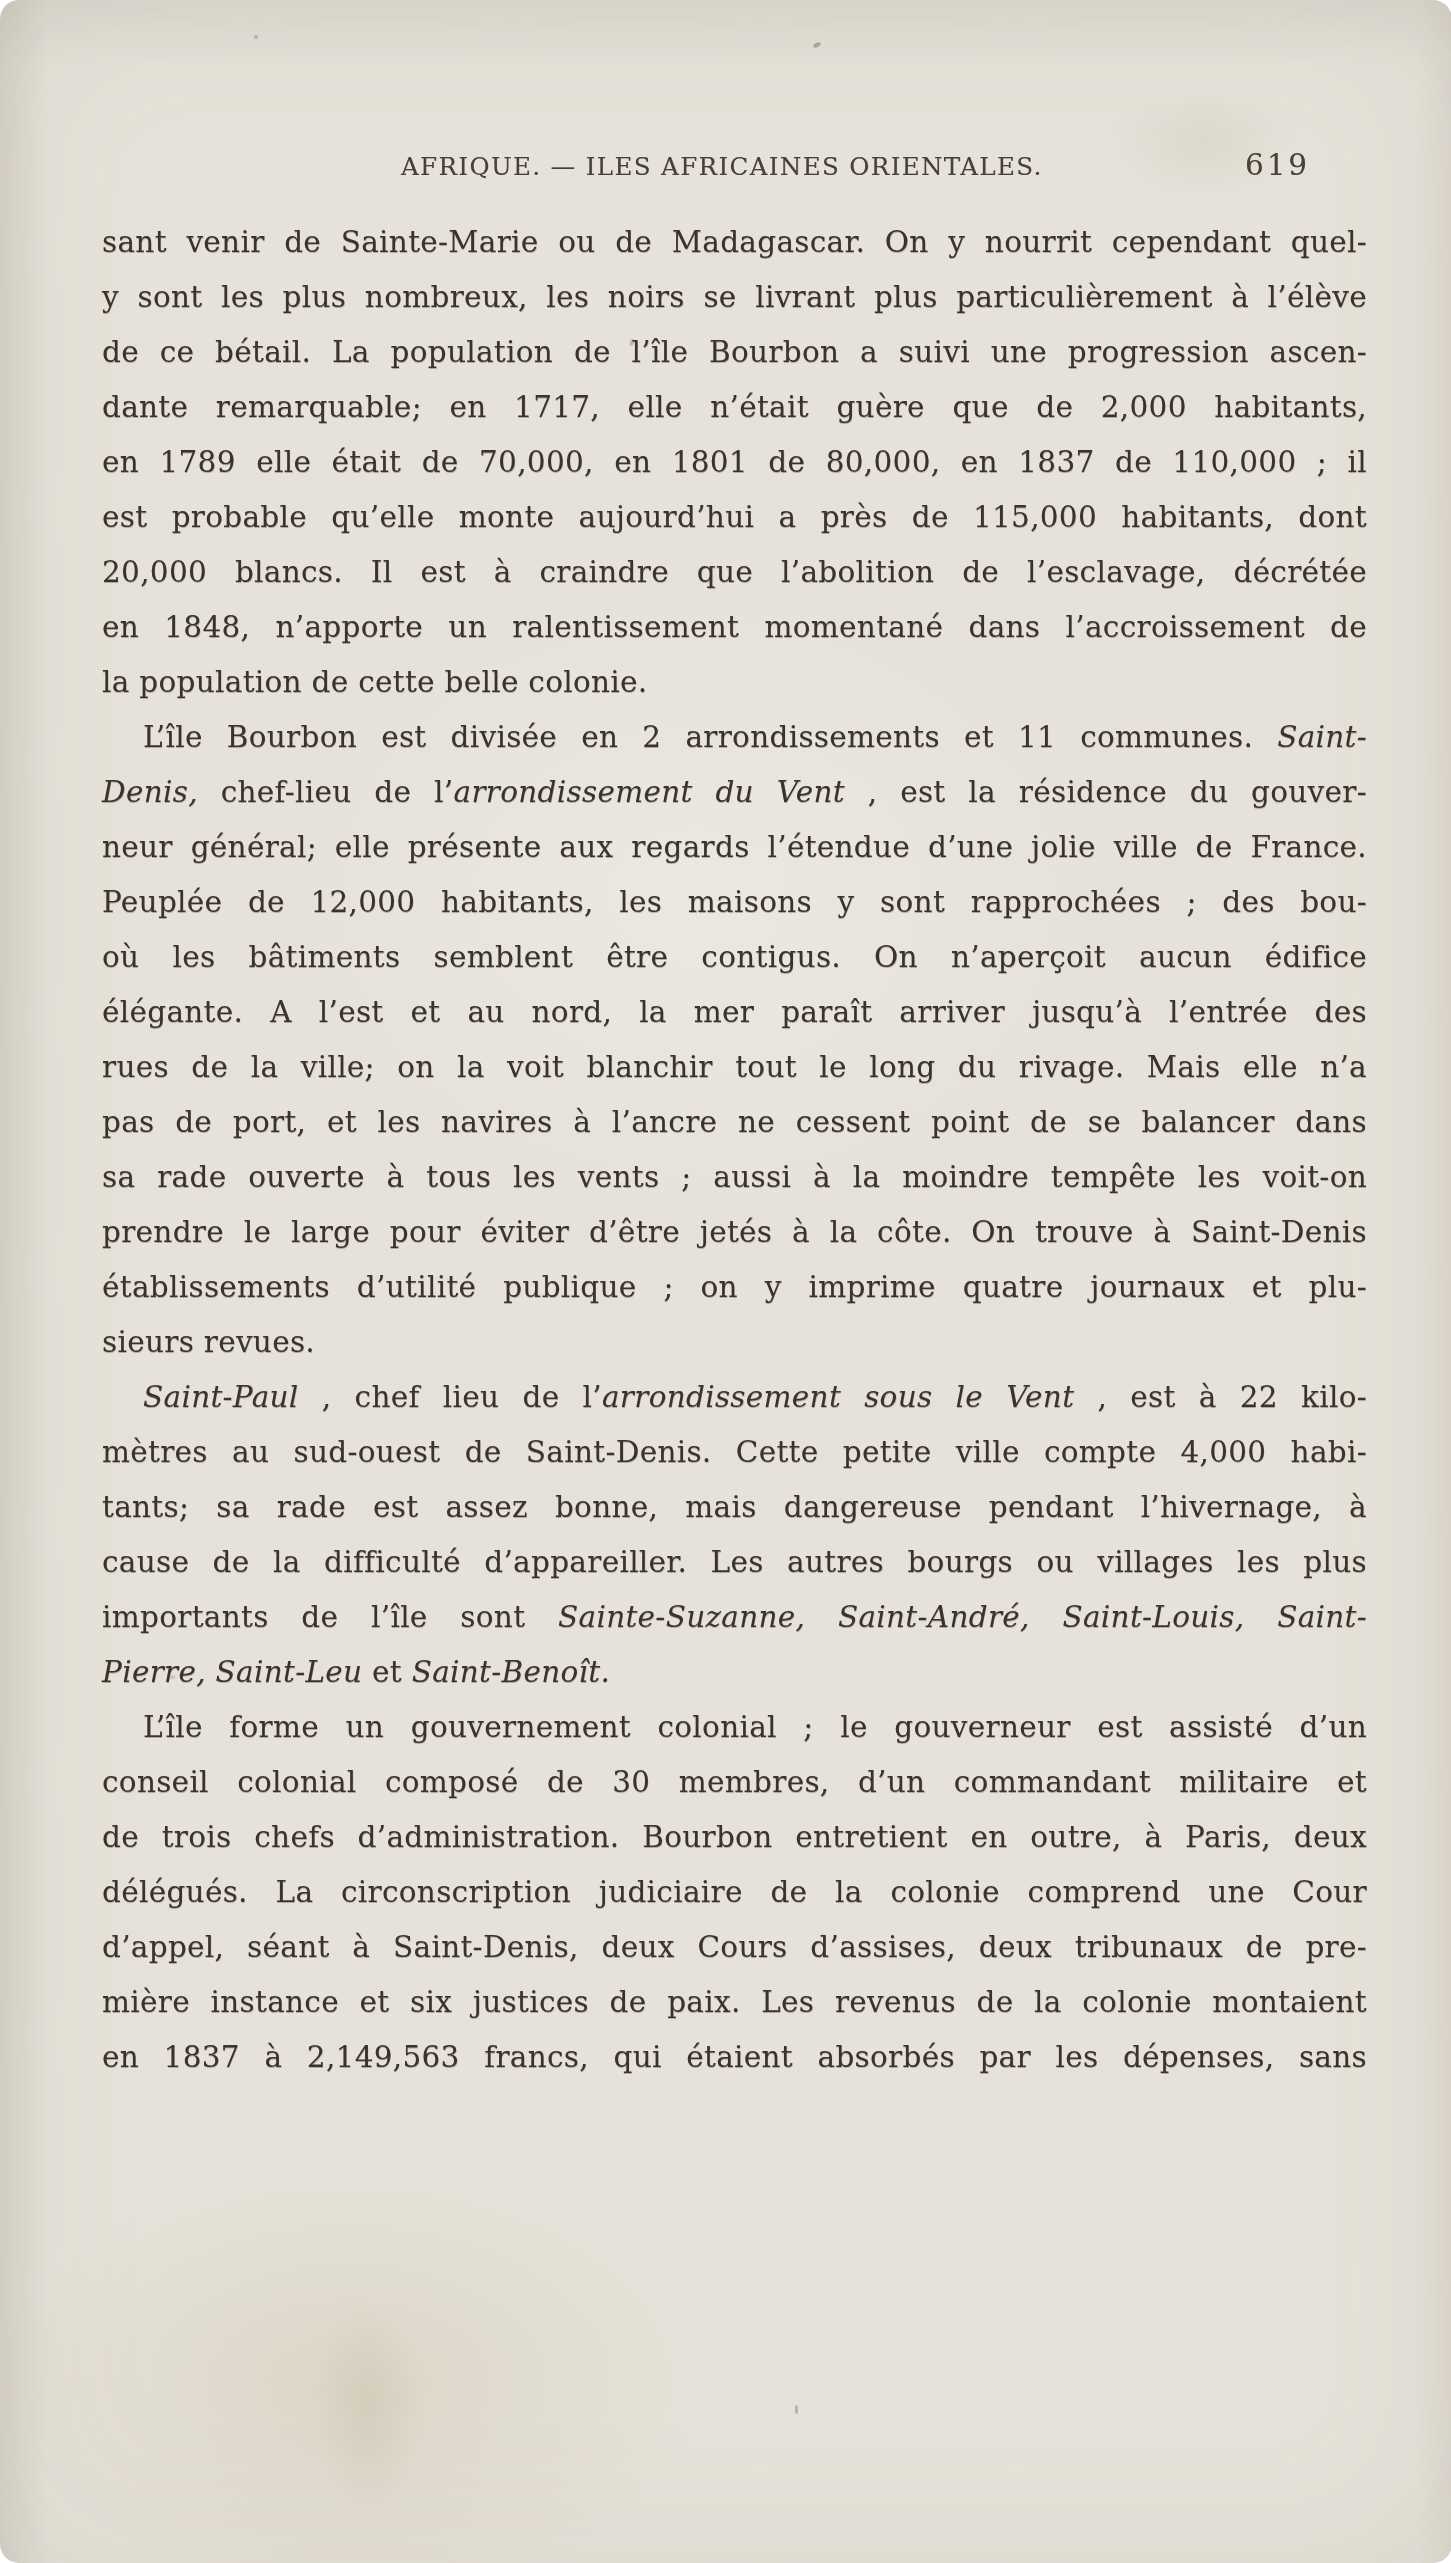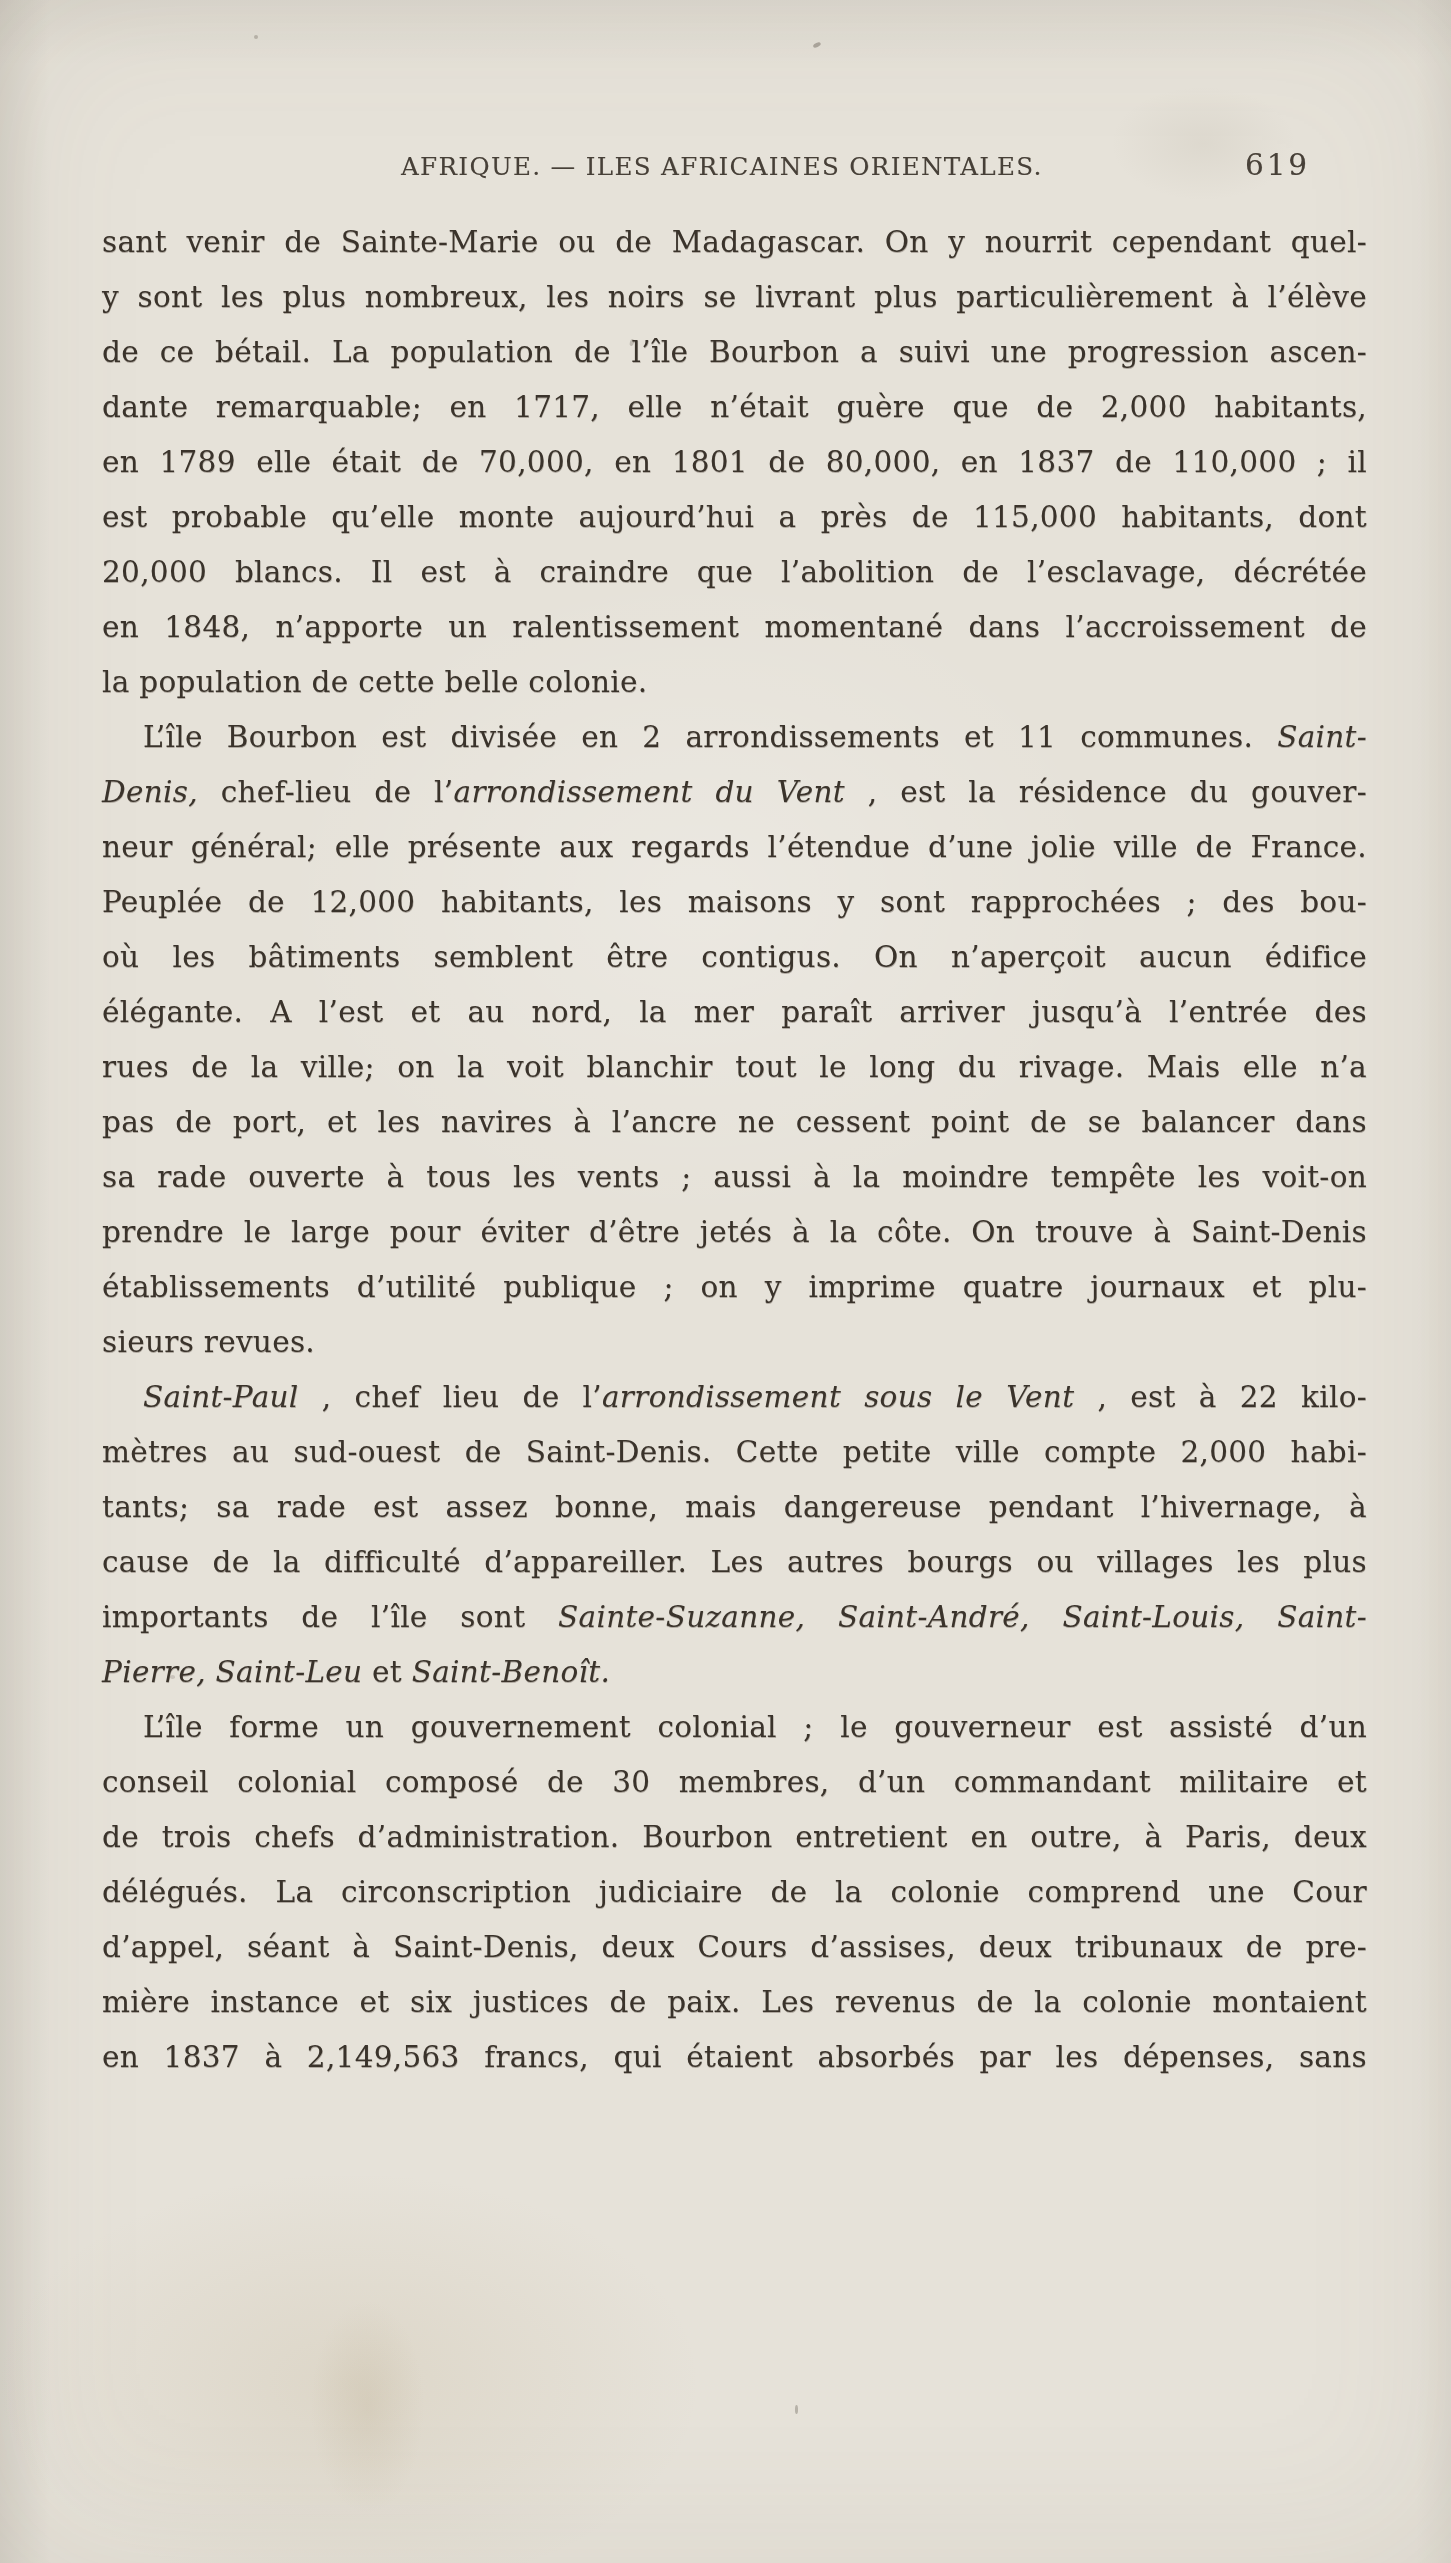"AFRIQUE. — ILES AFRICAINES ORIENTALES." .page { border-radius: none -> 19px }
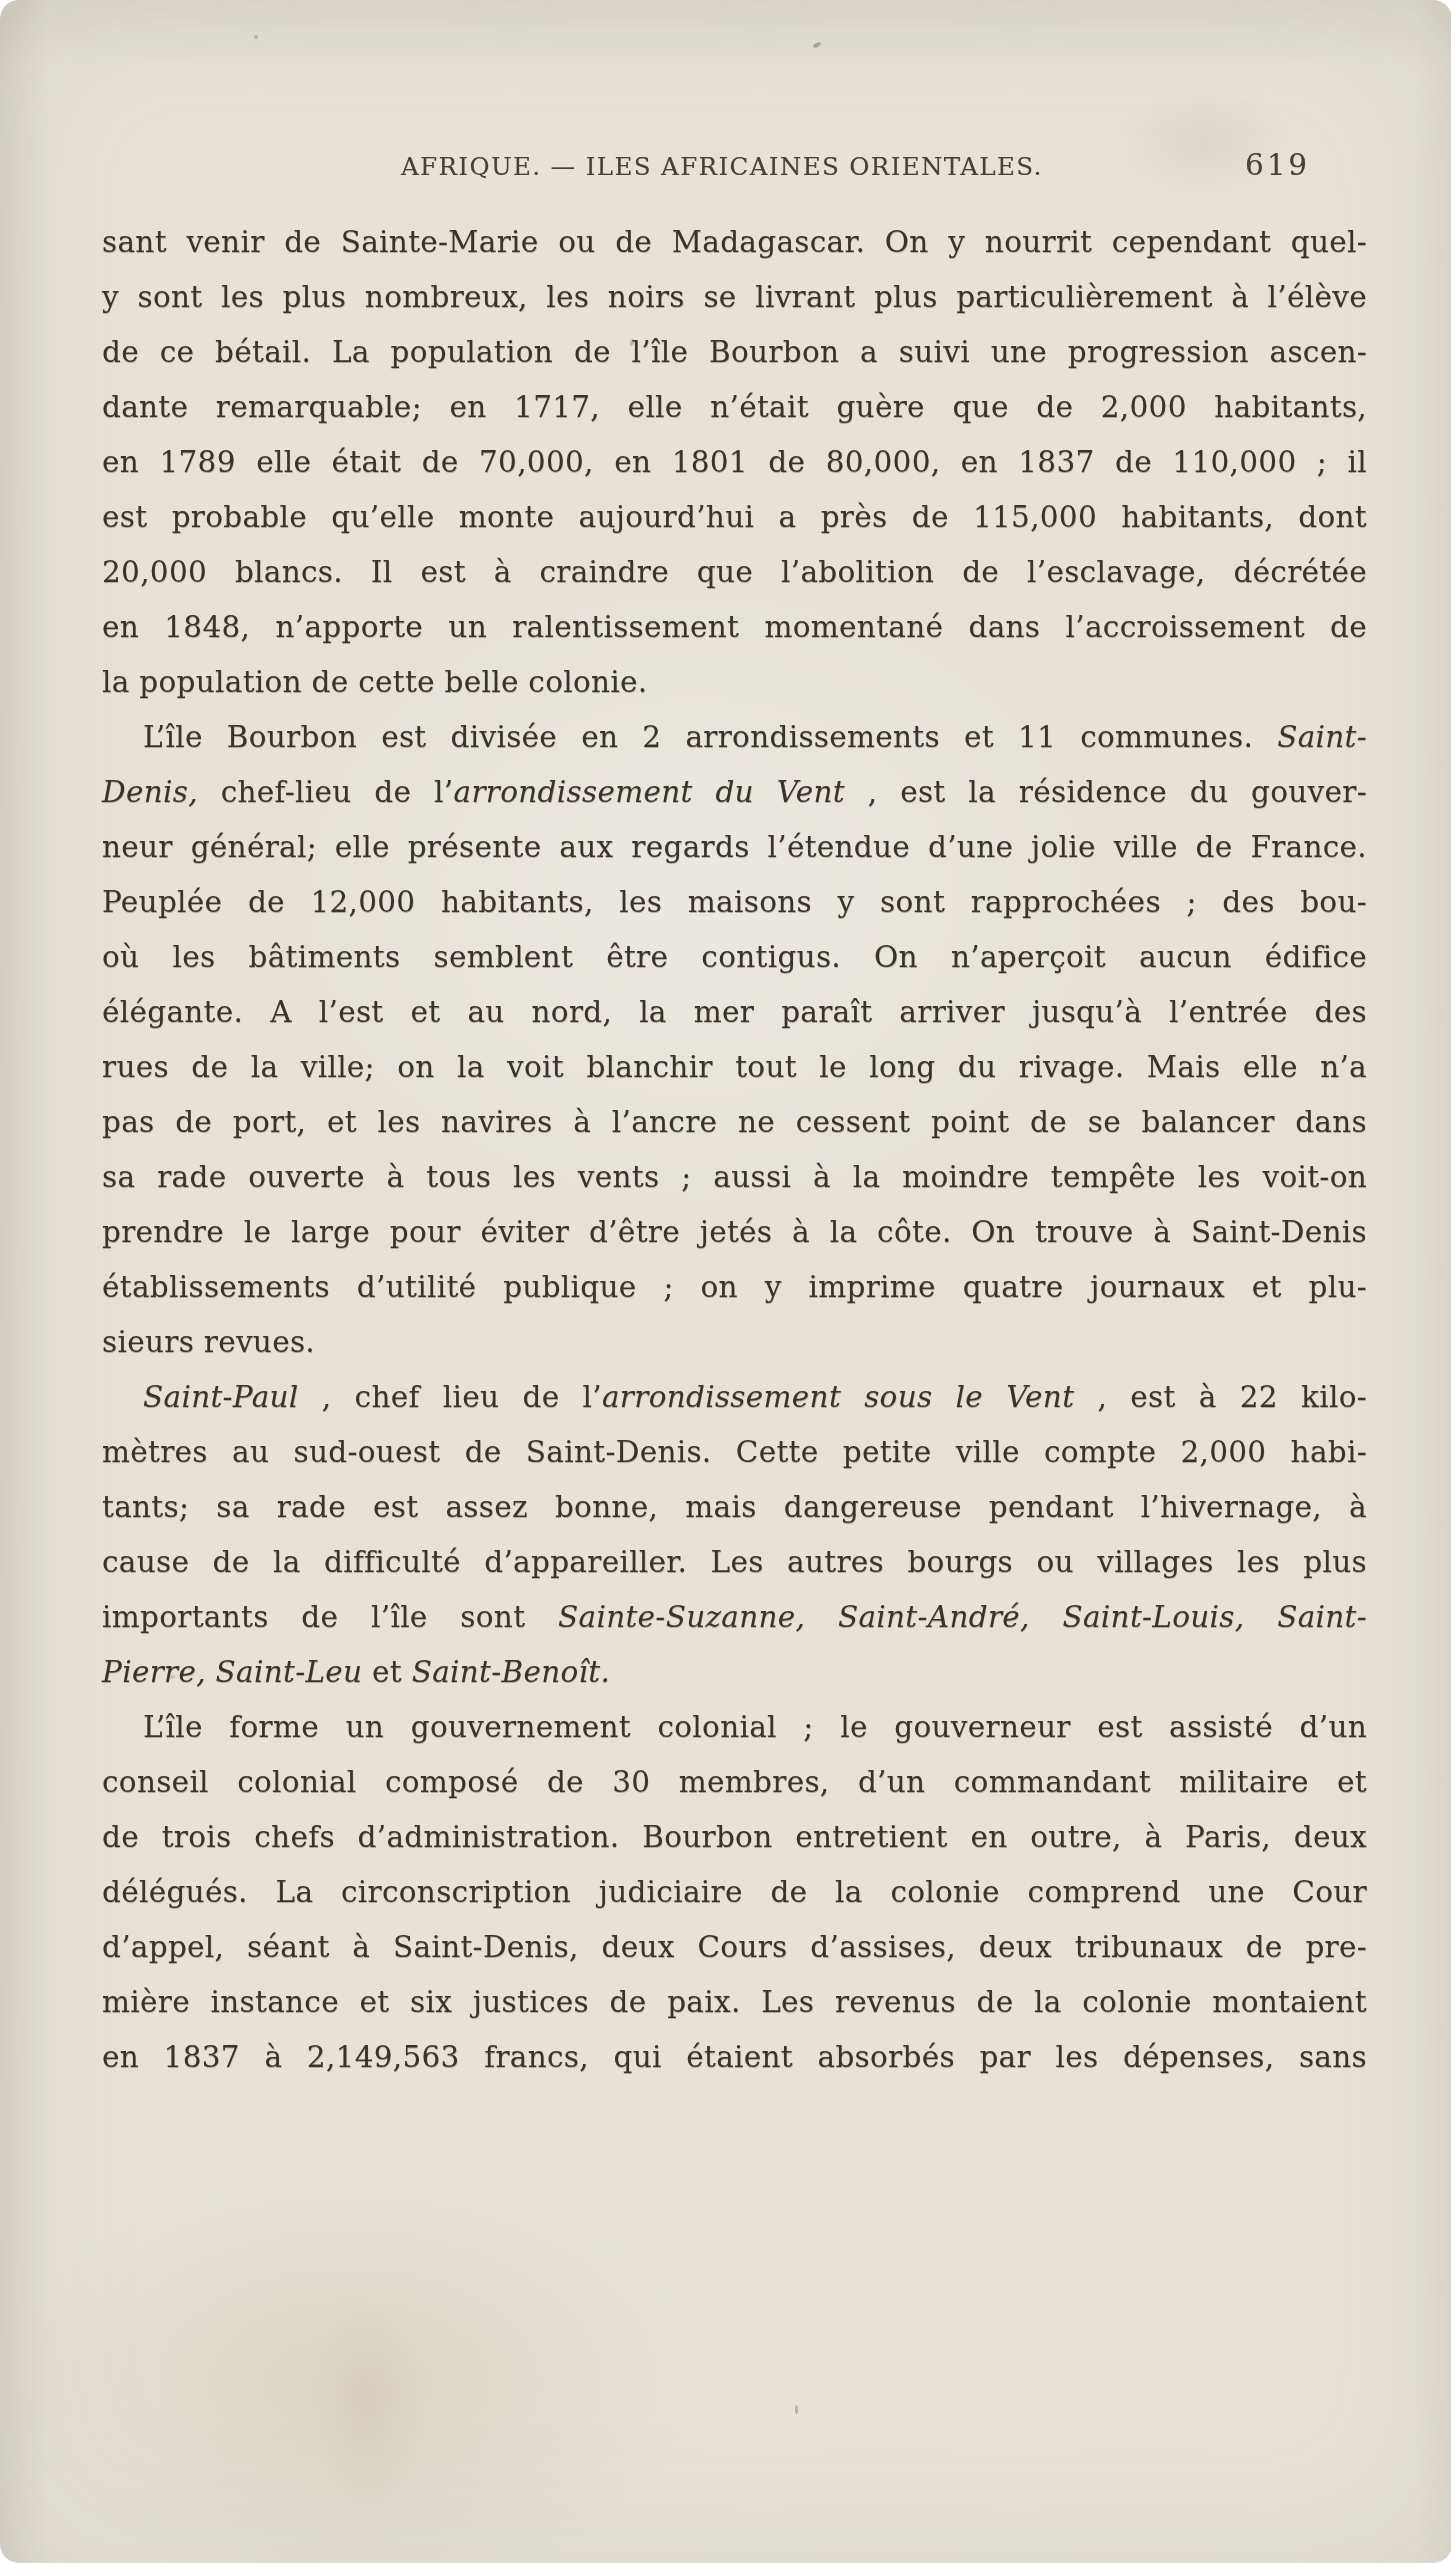"mètres au sud-ouest de Saint-Denis." span { text: 2,000 -> 4,000 }
